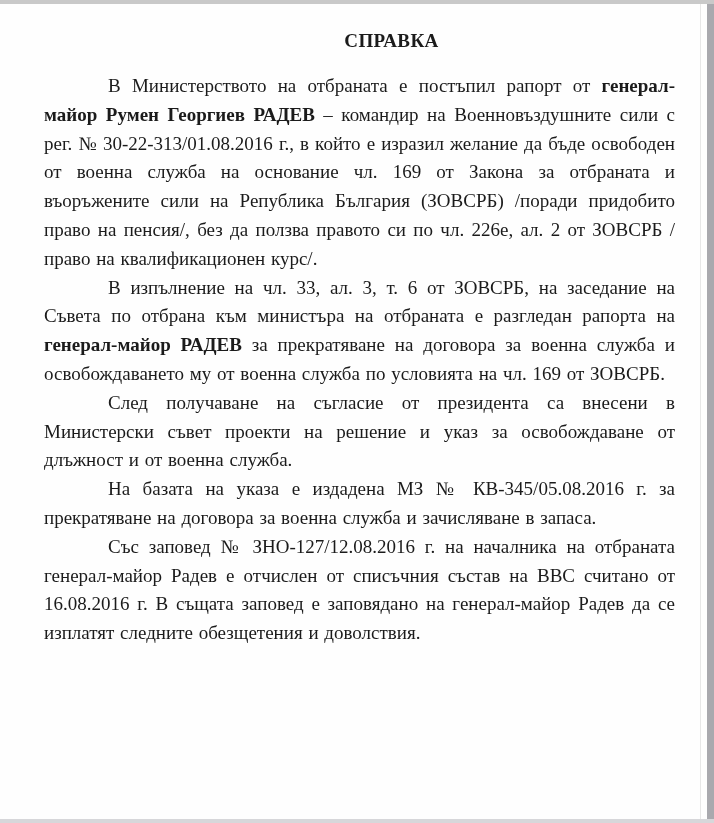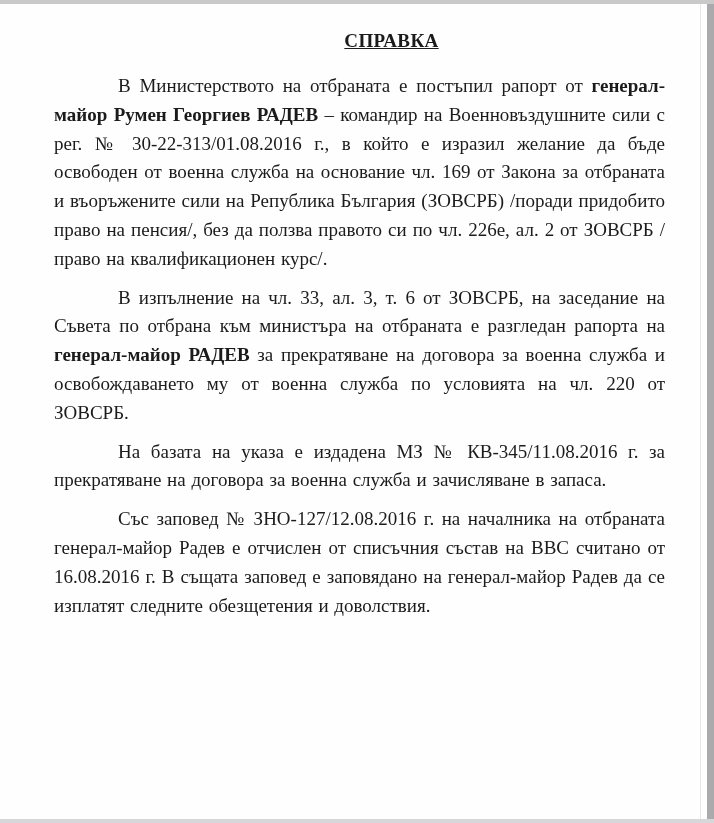"СПРАВКА" .title { text-decoration: underline -> none }
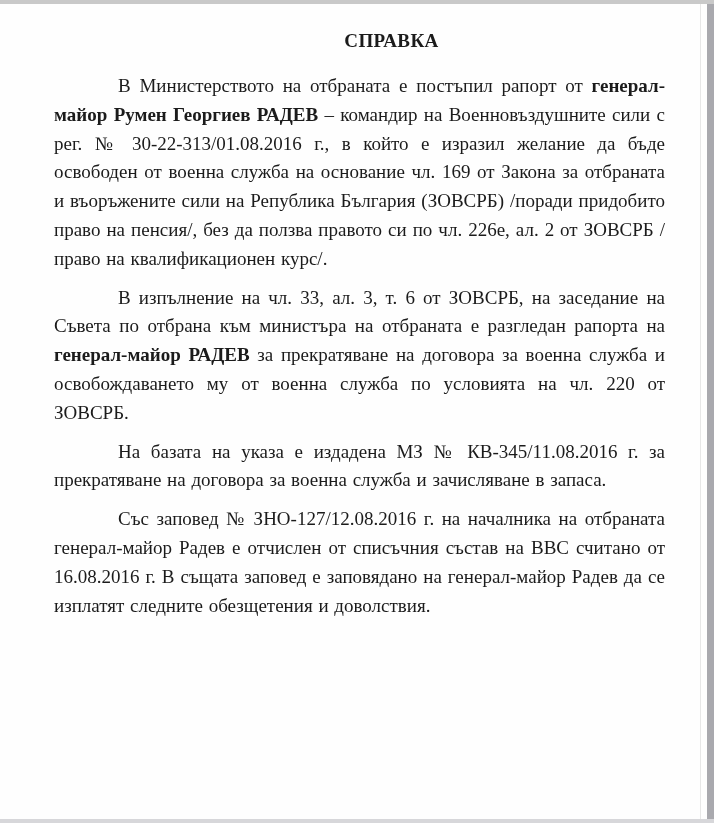"В Министерството на отбраната е" .para { margin: 10px -> 0 }
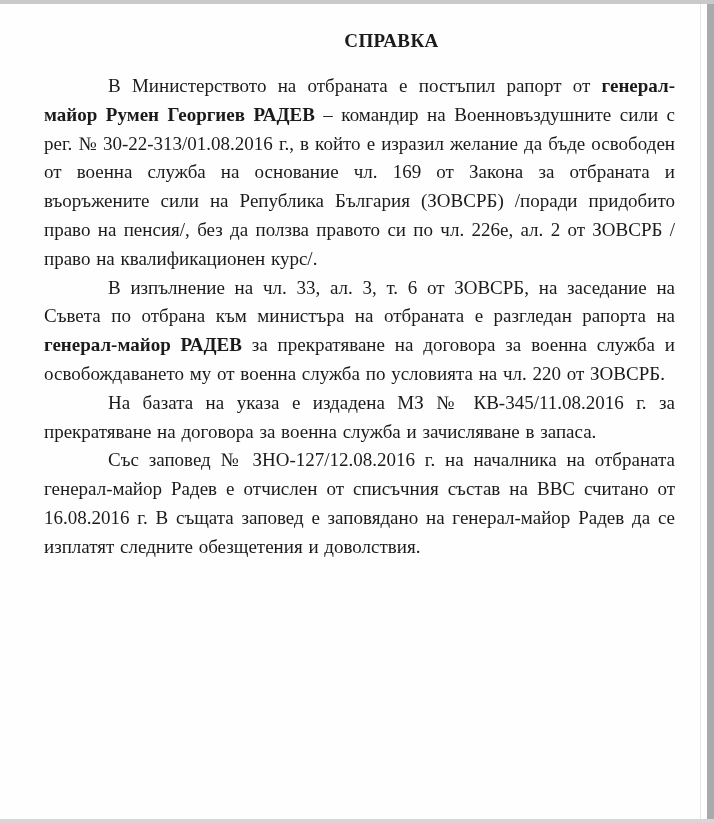"за прекратяване на договора за" span { text: 220 -> 169 }
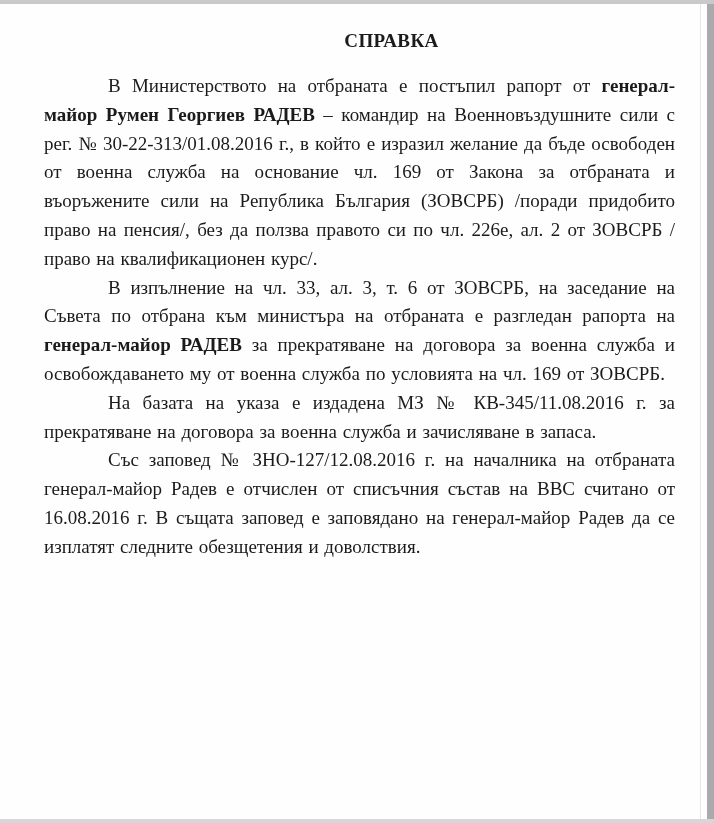"След получаване на съгласие от" p.para { html: none -> <p><span>След получаване на съгласие от президента са внесени в Министерски съвет проекти на решение и указ за освобождаване от длъжност и от военна служба.</span></p> }
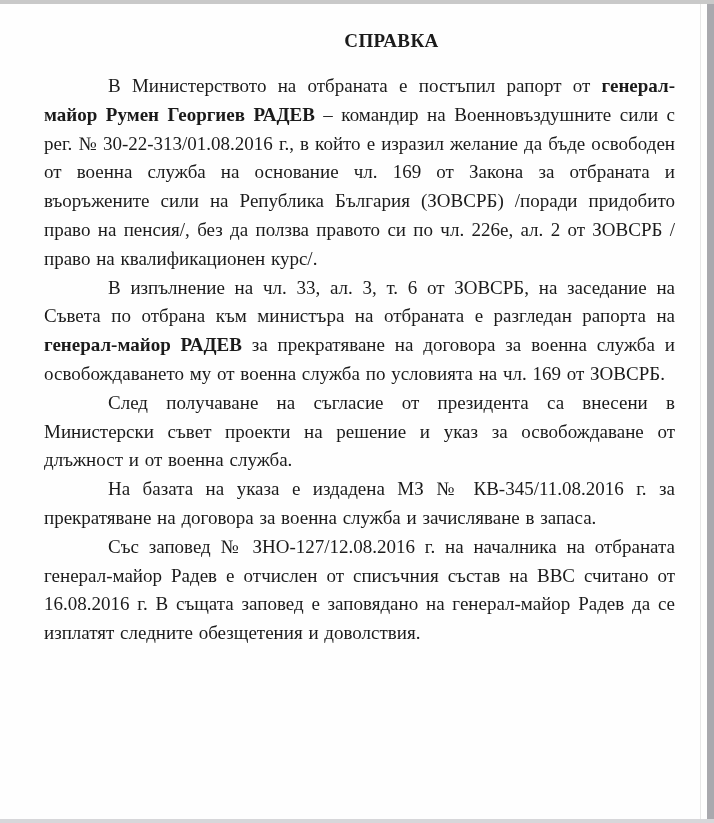"На базата на указа е" span { text: КВ-345/11.08.2016 -> КВ-345/05.08.2016 }
